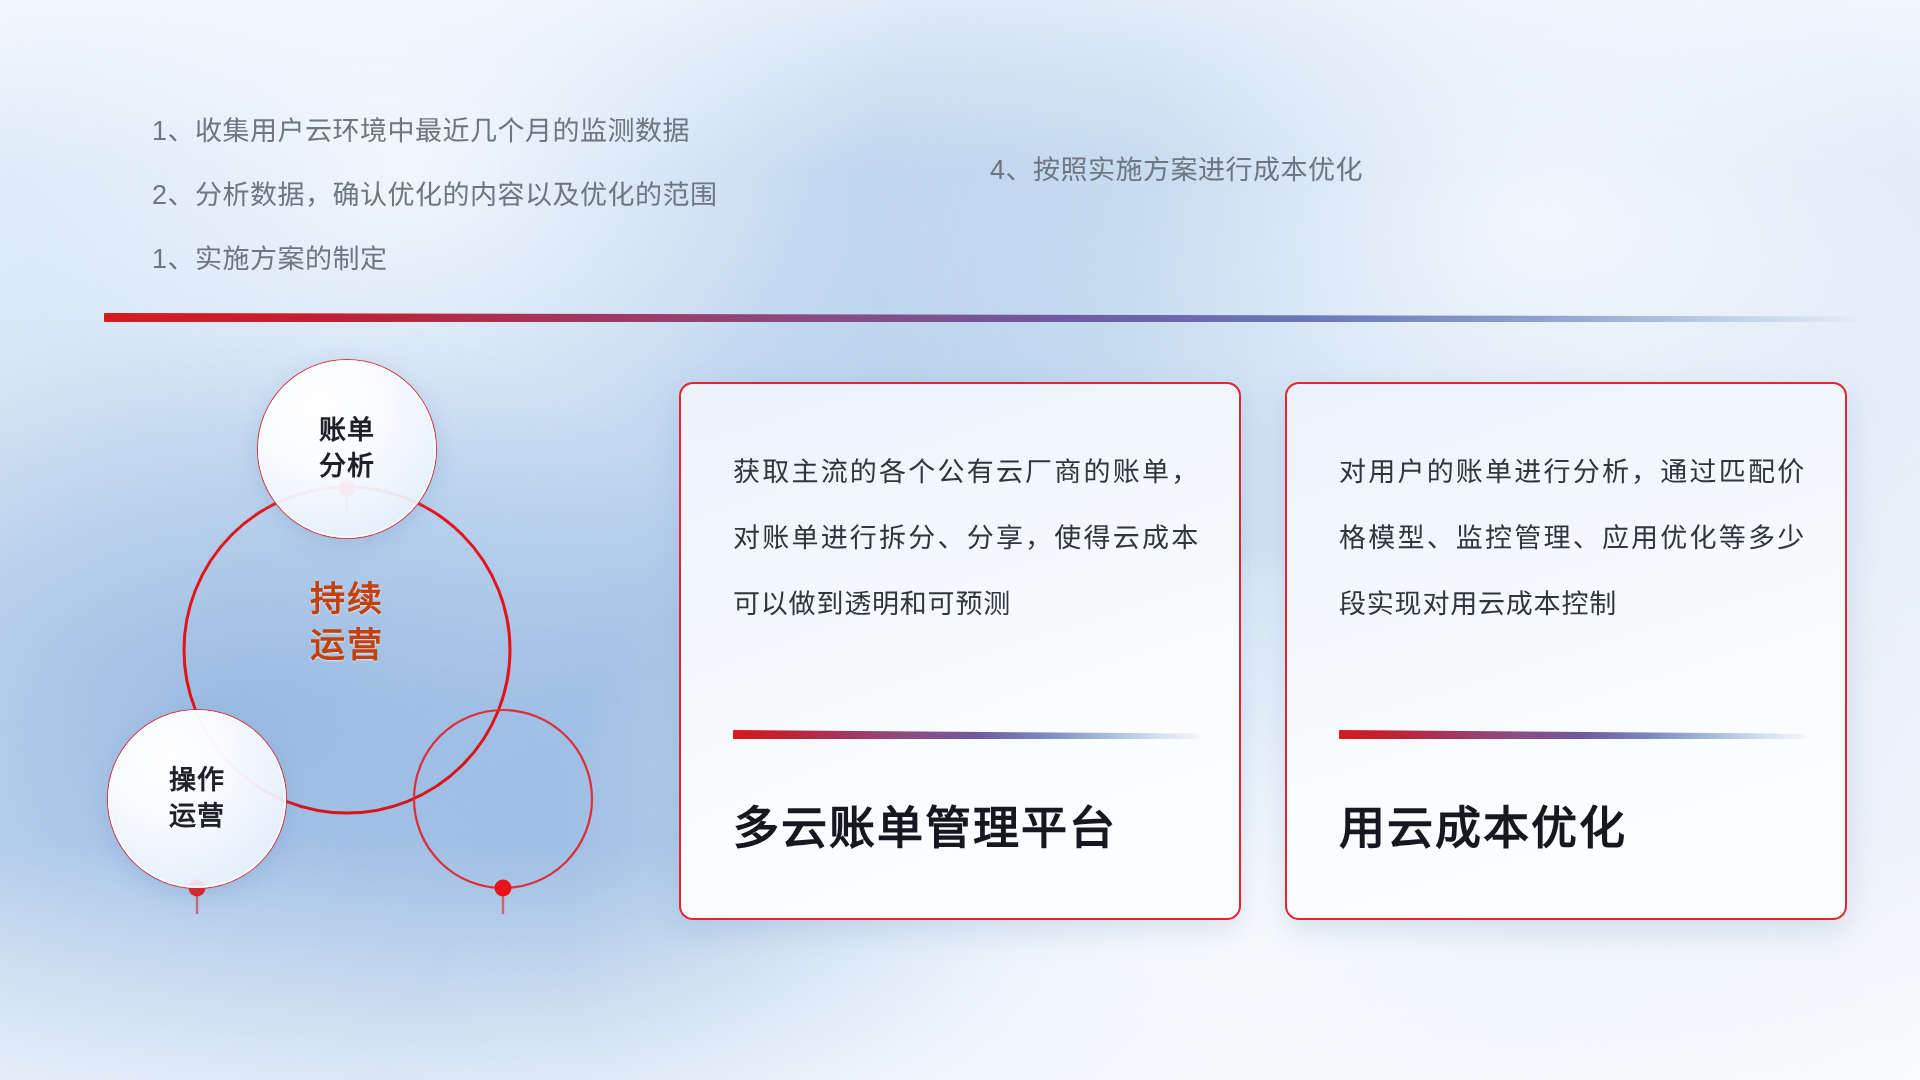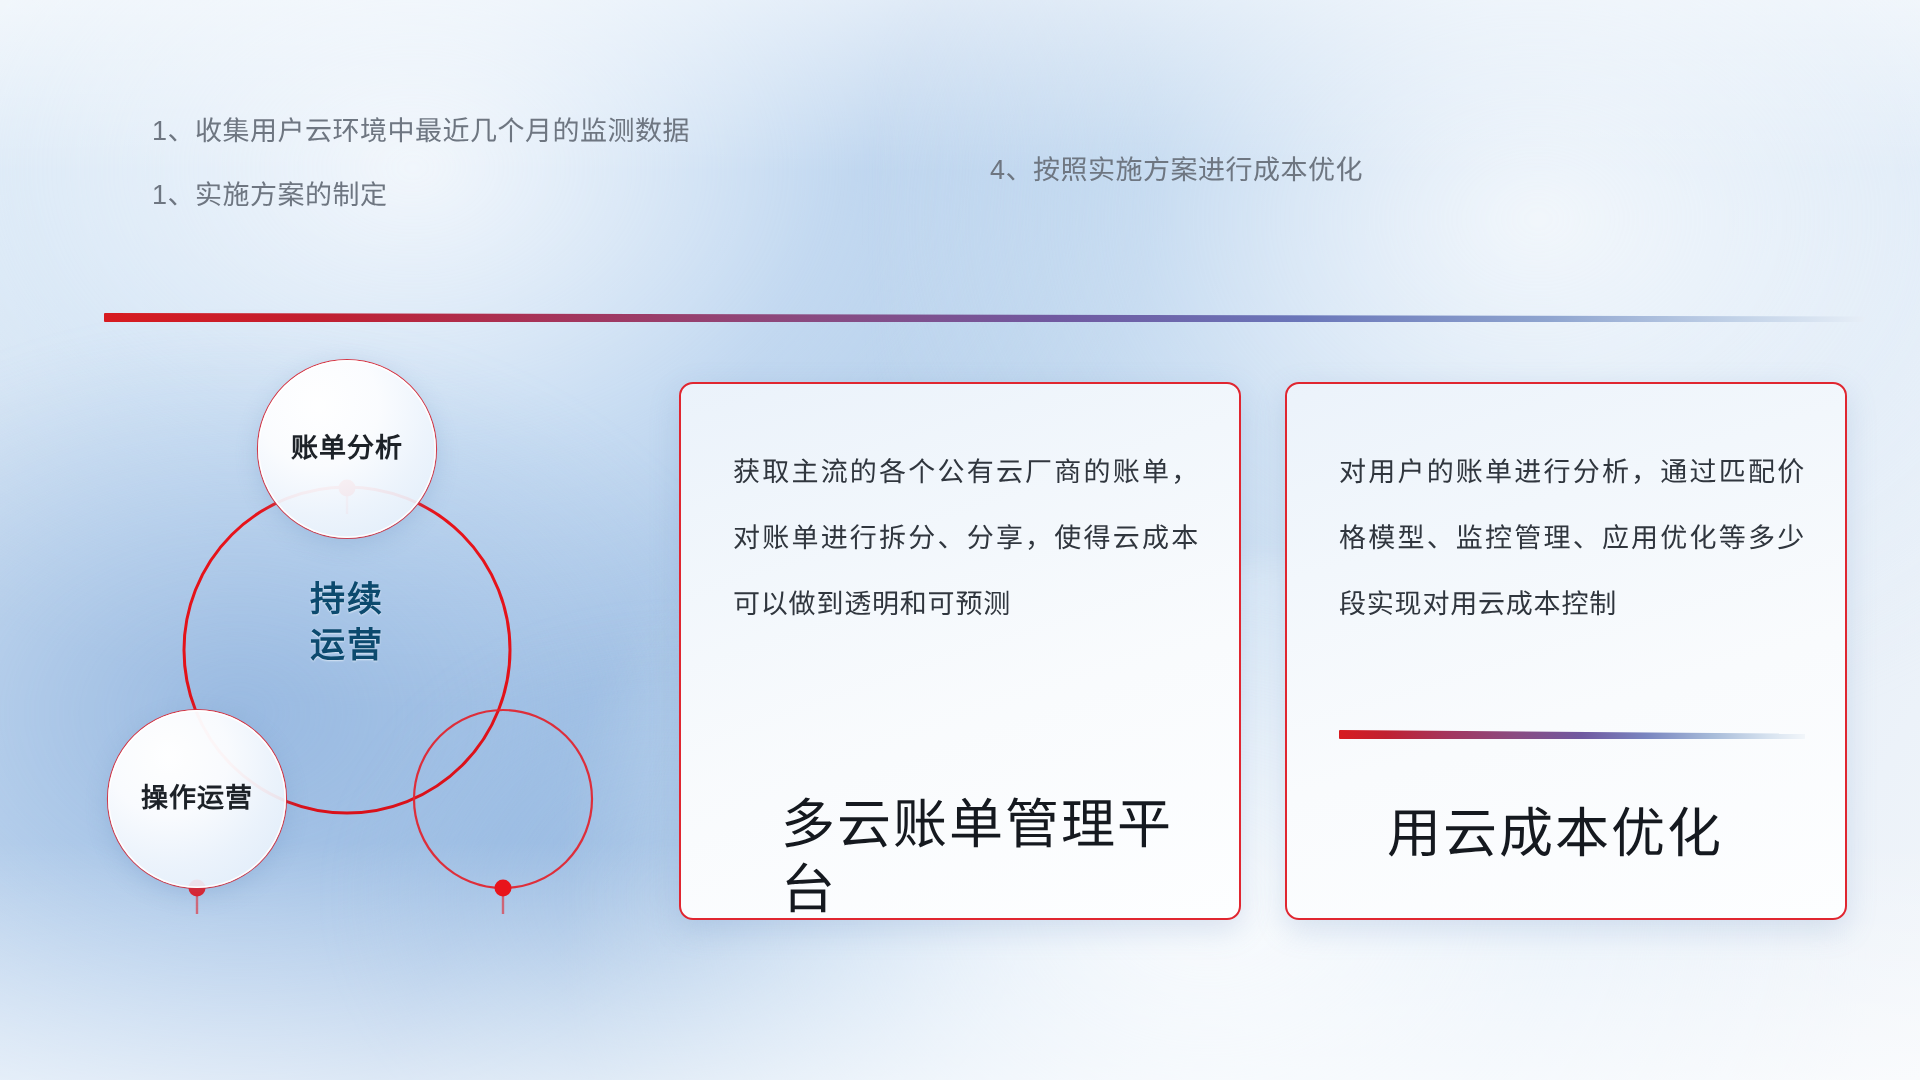"2、分析数据，确认优化的内容以及优化的范围" div.bullet-line { html: none -> <div>2、分析数据，确认优化的内容以及优化的范围</div> }
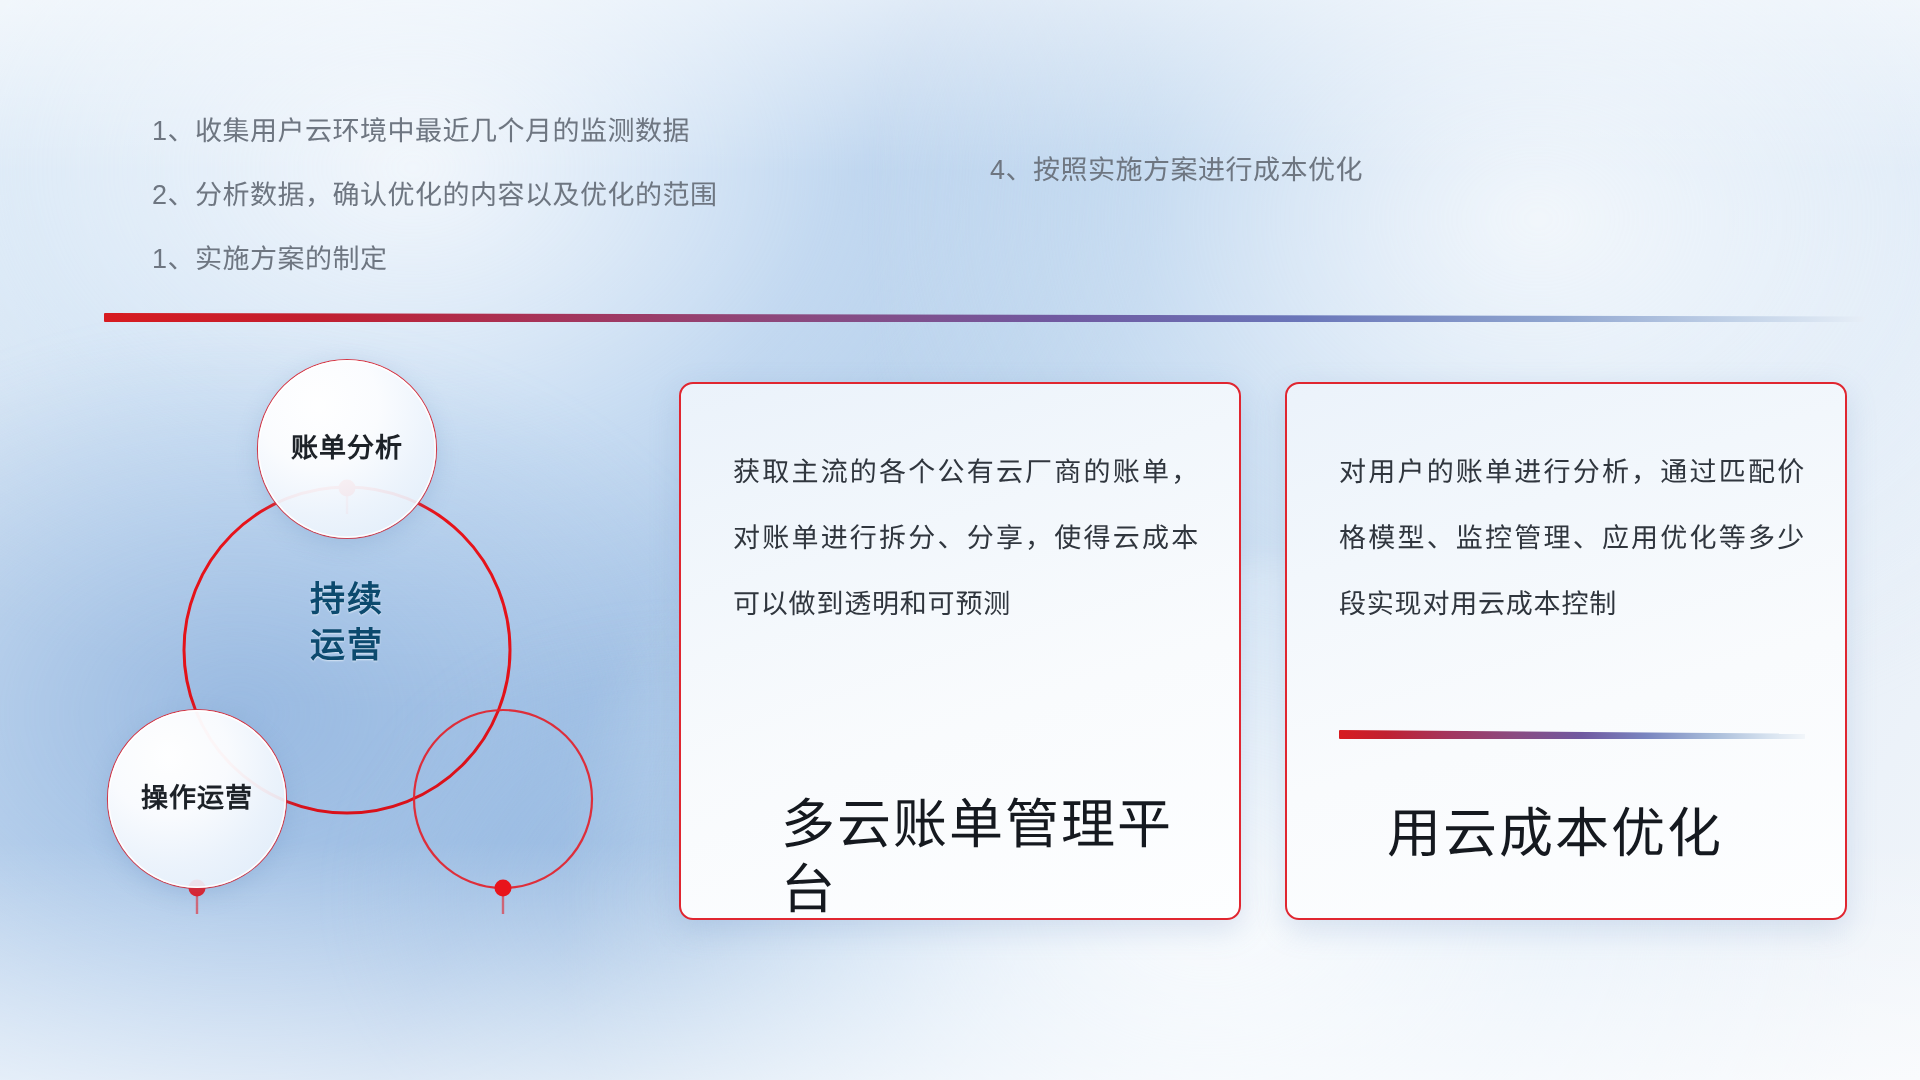"账单" .node-bubble { flex-direction: none -> column }
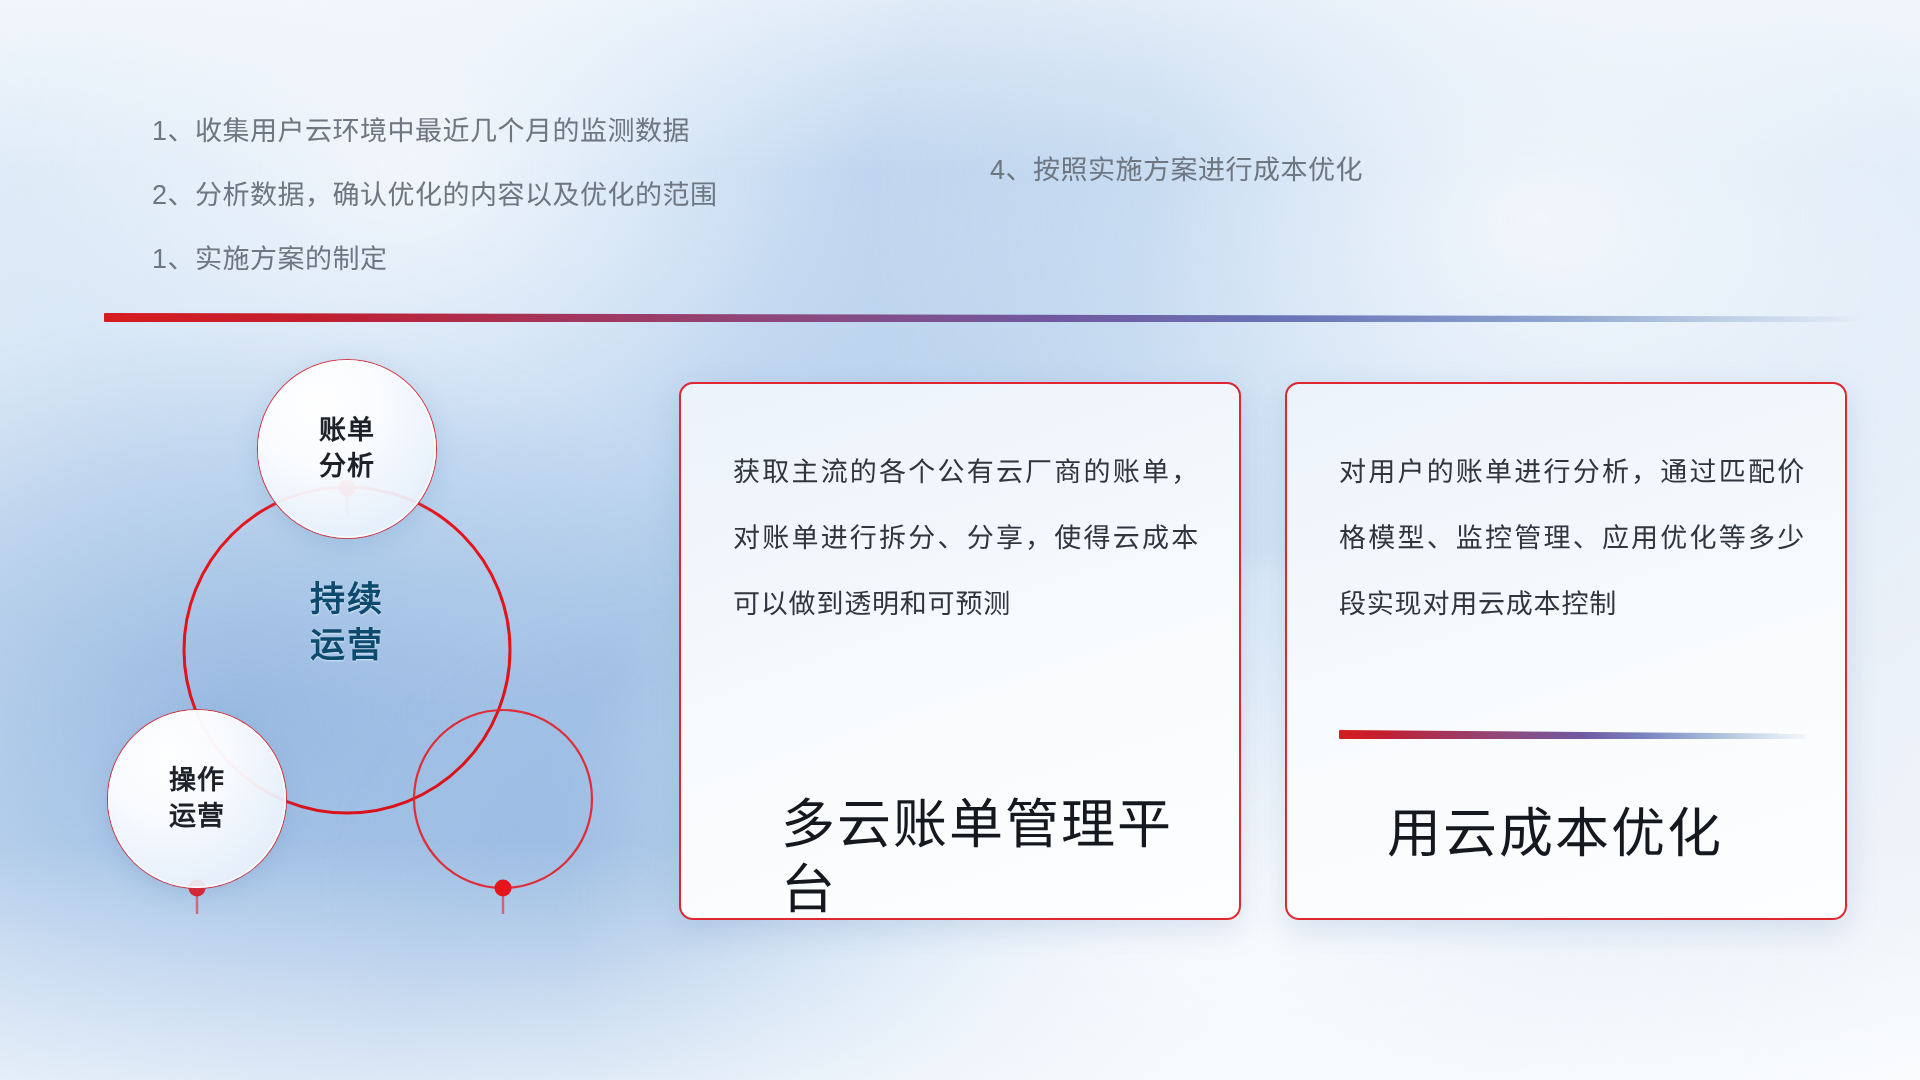"持续" .center-label { color: #0c4a6e -> #c2410c }
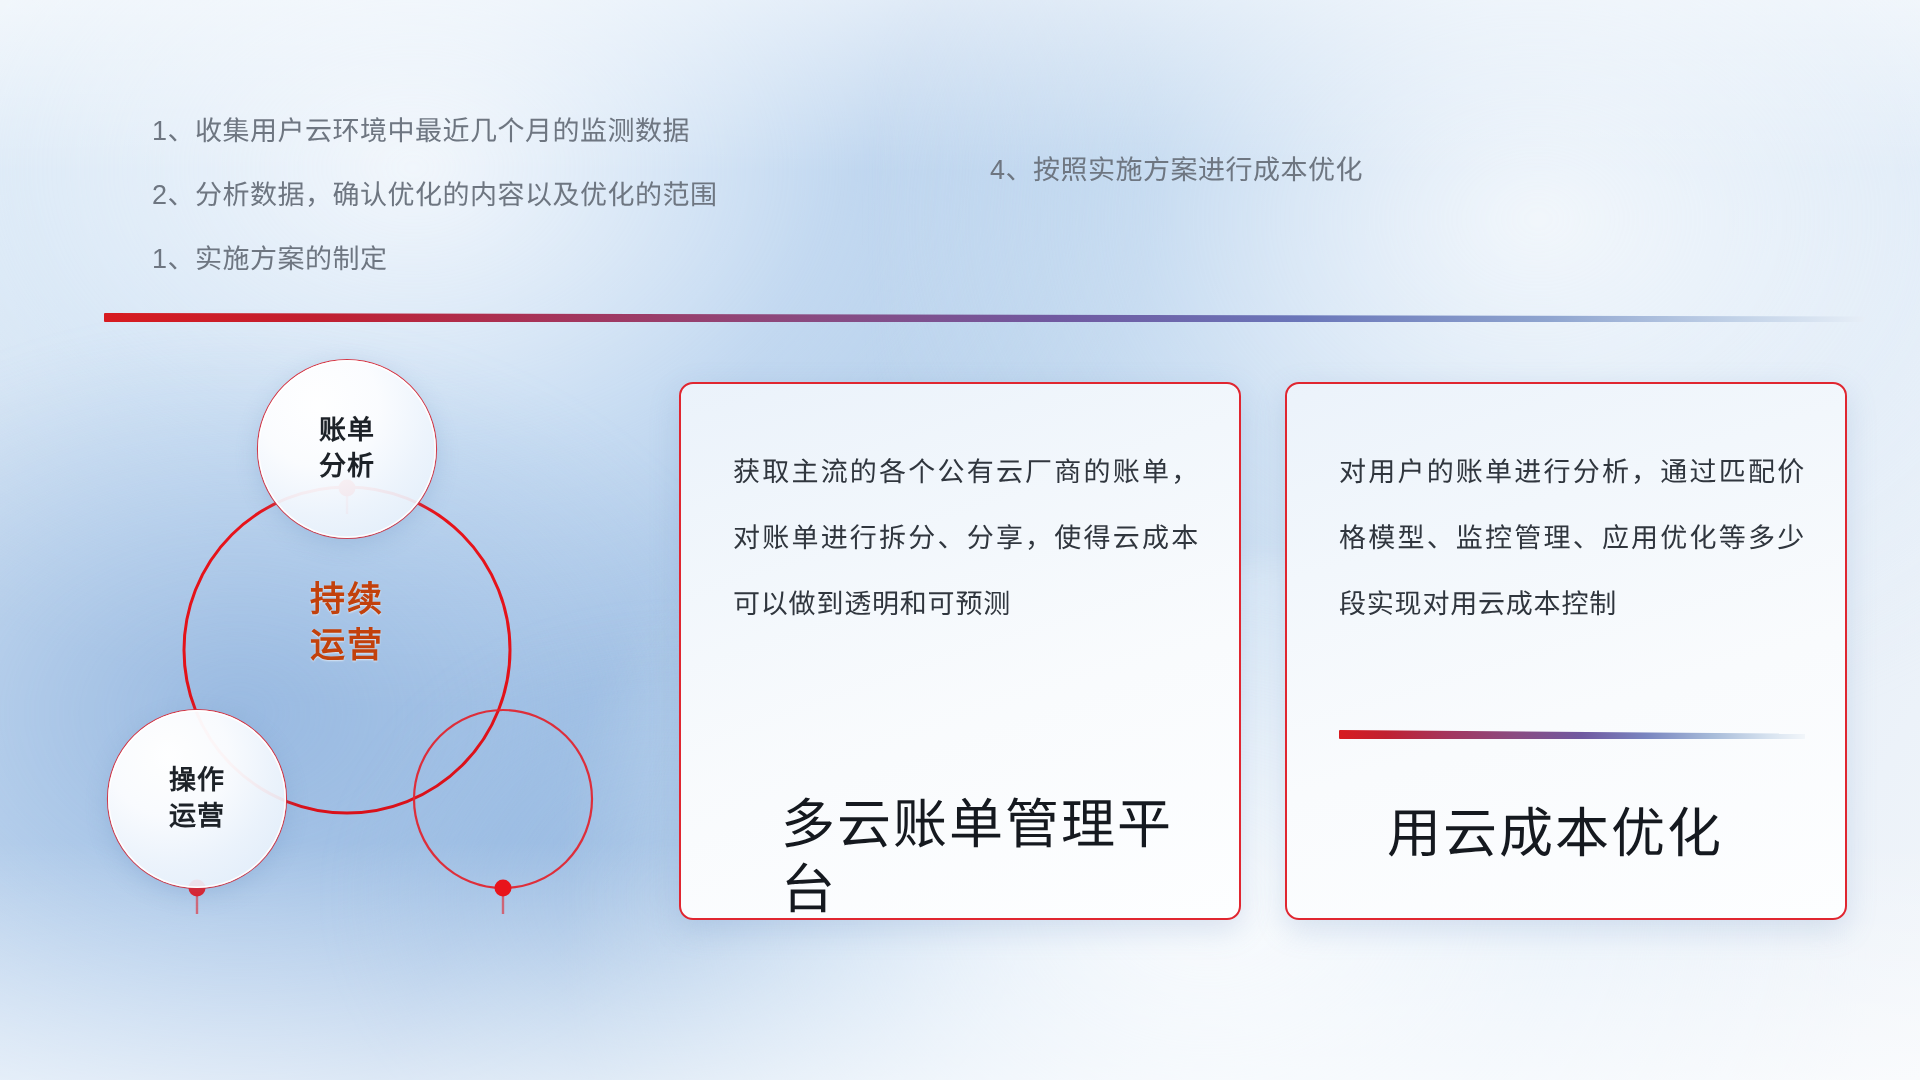"多云账单管理平台" .card-title { font-size: 54px -> 46px; font-weight: 400 -> 700; margin-left: 48px -> none }
